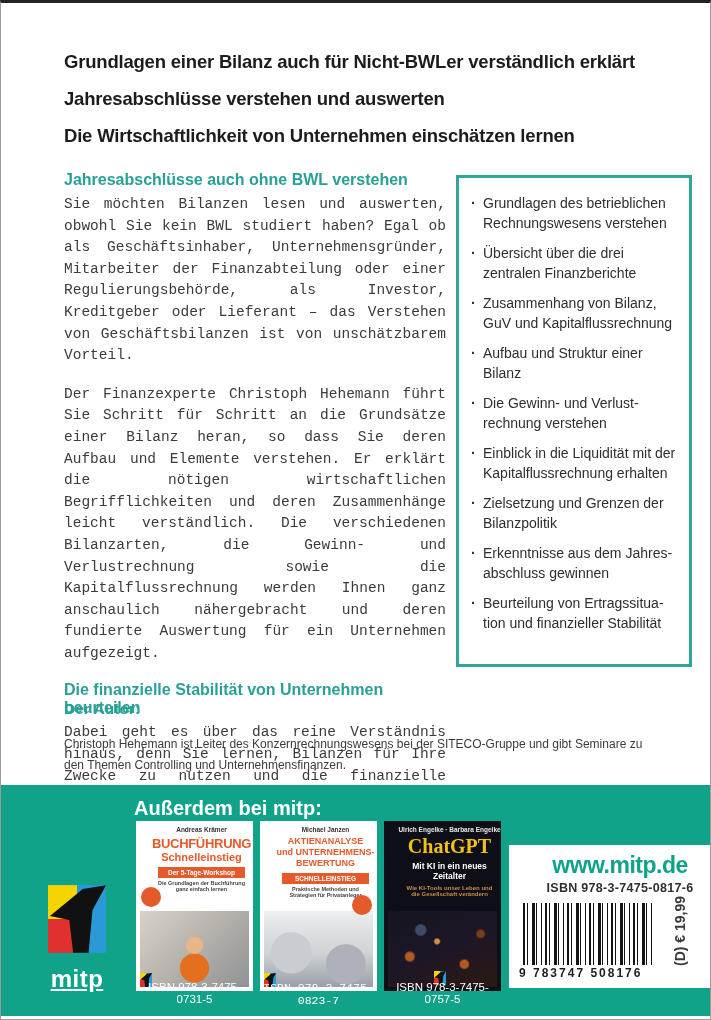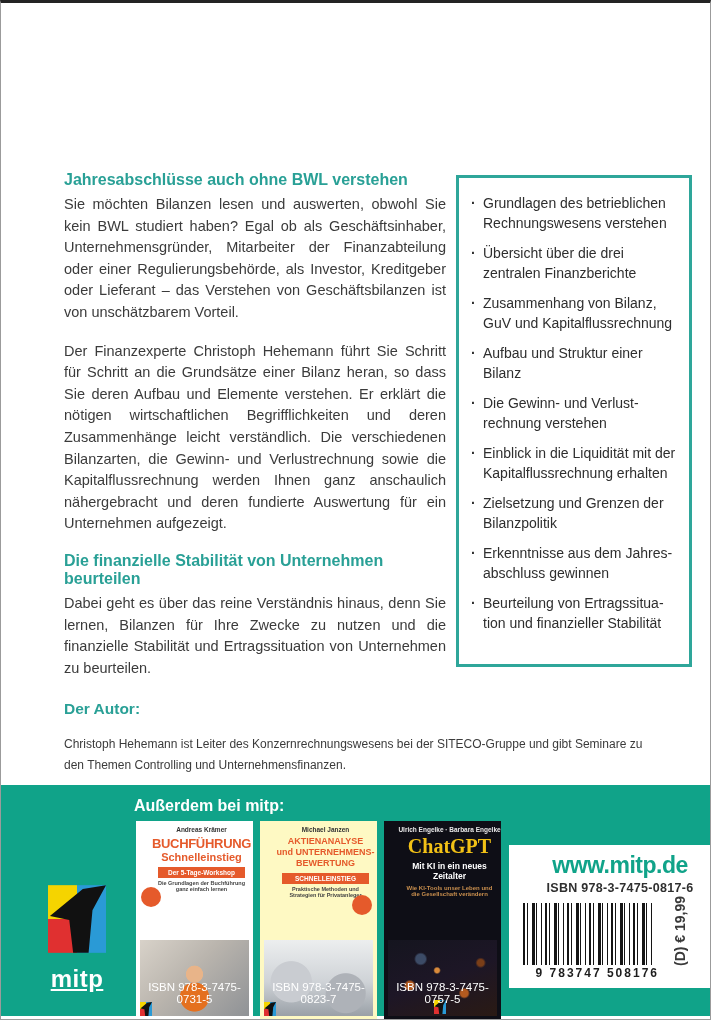"Grundlagen einer Bilanz auch für" div.headlines { html: none -> <div> <div>Grundlagen einer Bilanz auch für Nicht-BWLer verständlich erklärt</div> <div>Jahresabschlüsse verstehen und auswerten</div> <div>Die Wirtschaftlichkeit von Unternehmen einschätzen lernen</div> </div> }
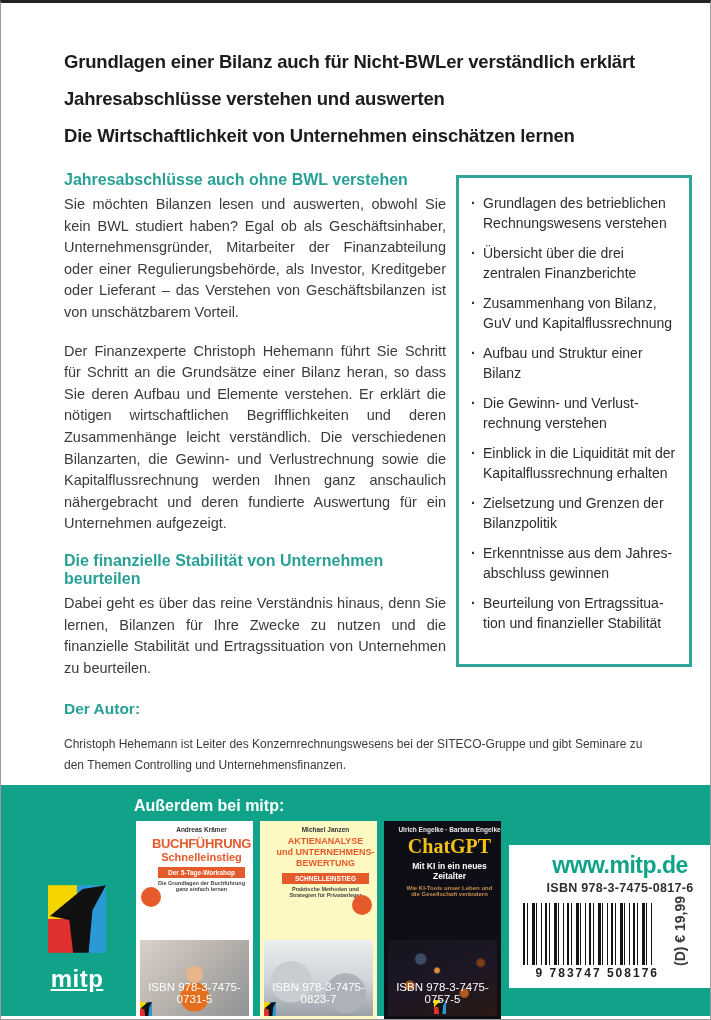"Sie möchten Bilanzen lesen und" .sec-body { font-family: none -> Liberation Mono, monospace }
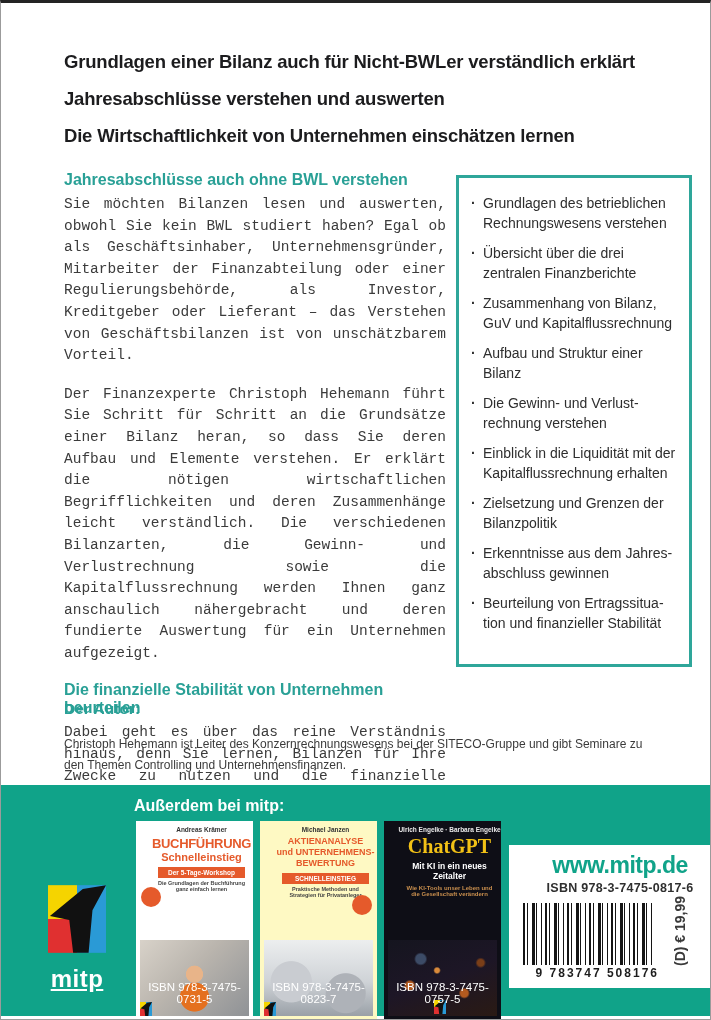"Außerdem bei mitp:" .also-label { font-size: 16px -> 20px }
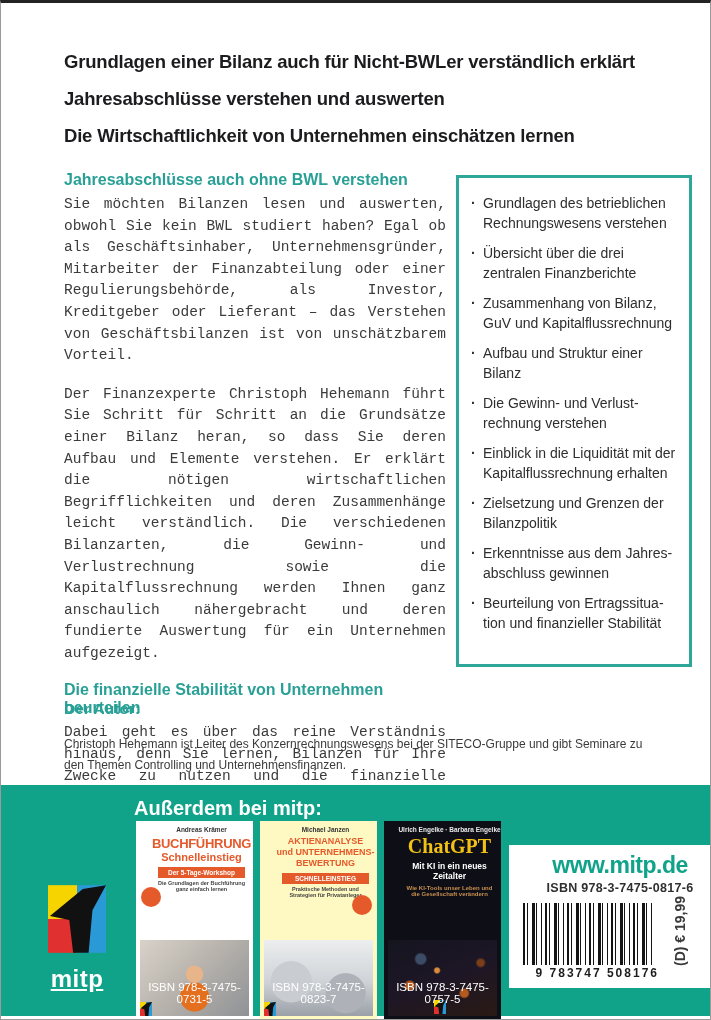"BUCHFÜHRUNG" .cover { height: 199px -> 170px }
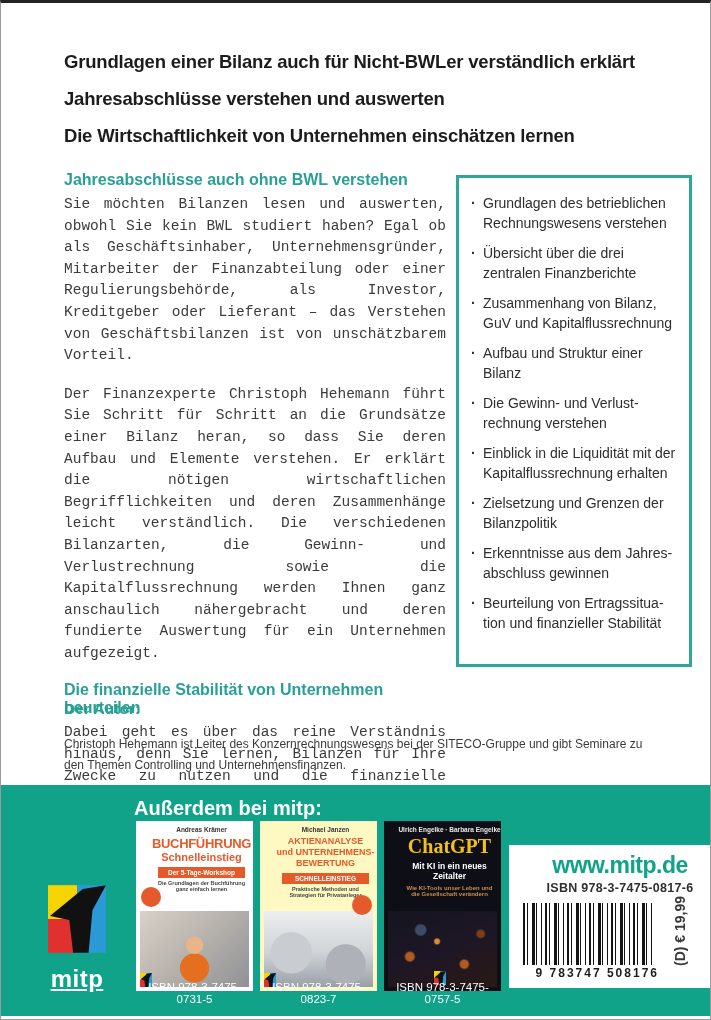"AKTIENANALYSE" .cover.c2 { background: #fef9c3 -> #ffffff }
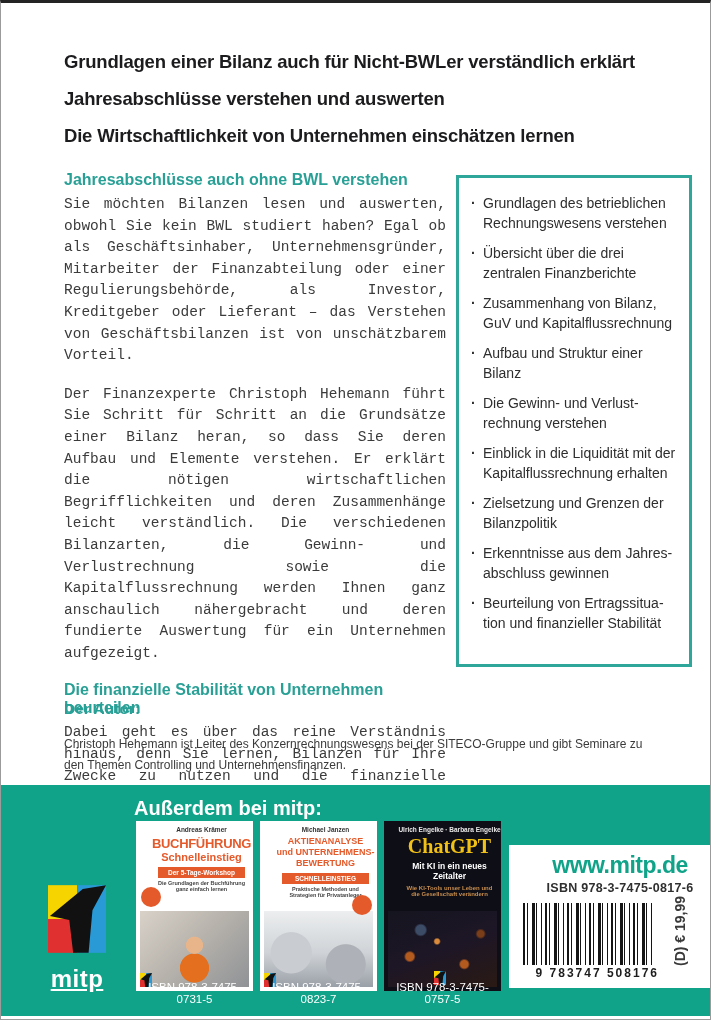"9 783747 508176" .barcode-digits { text-align: right -> left }
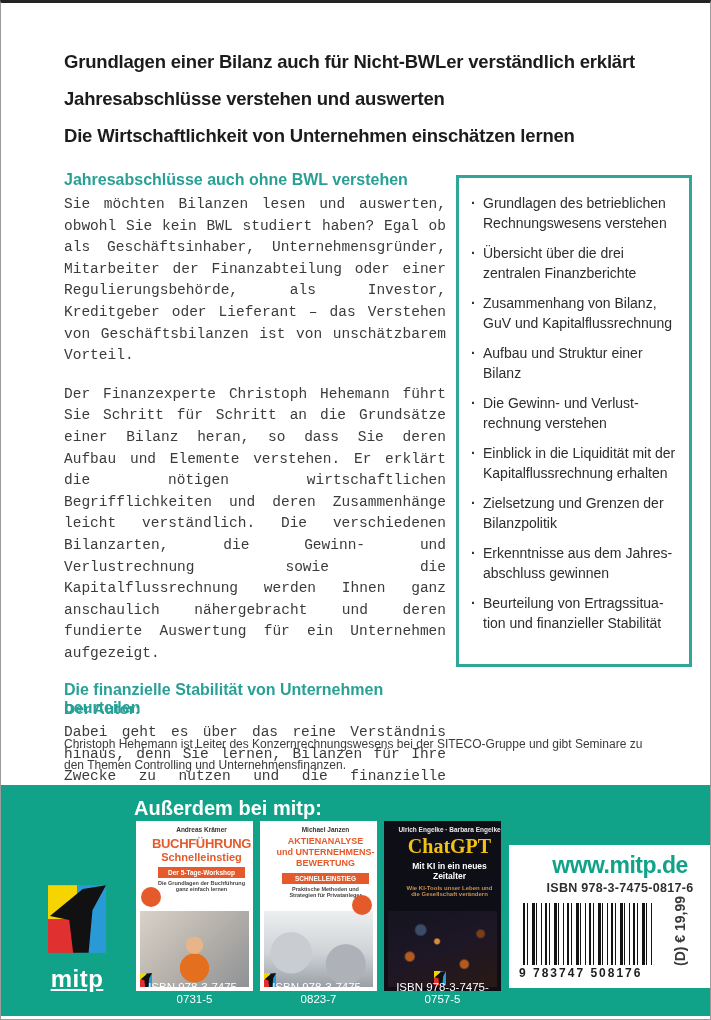"ISBN 978-3-7475-0823-7" .isbn-label.i2 { font-family: none -> Liberation Mono, monospace }
